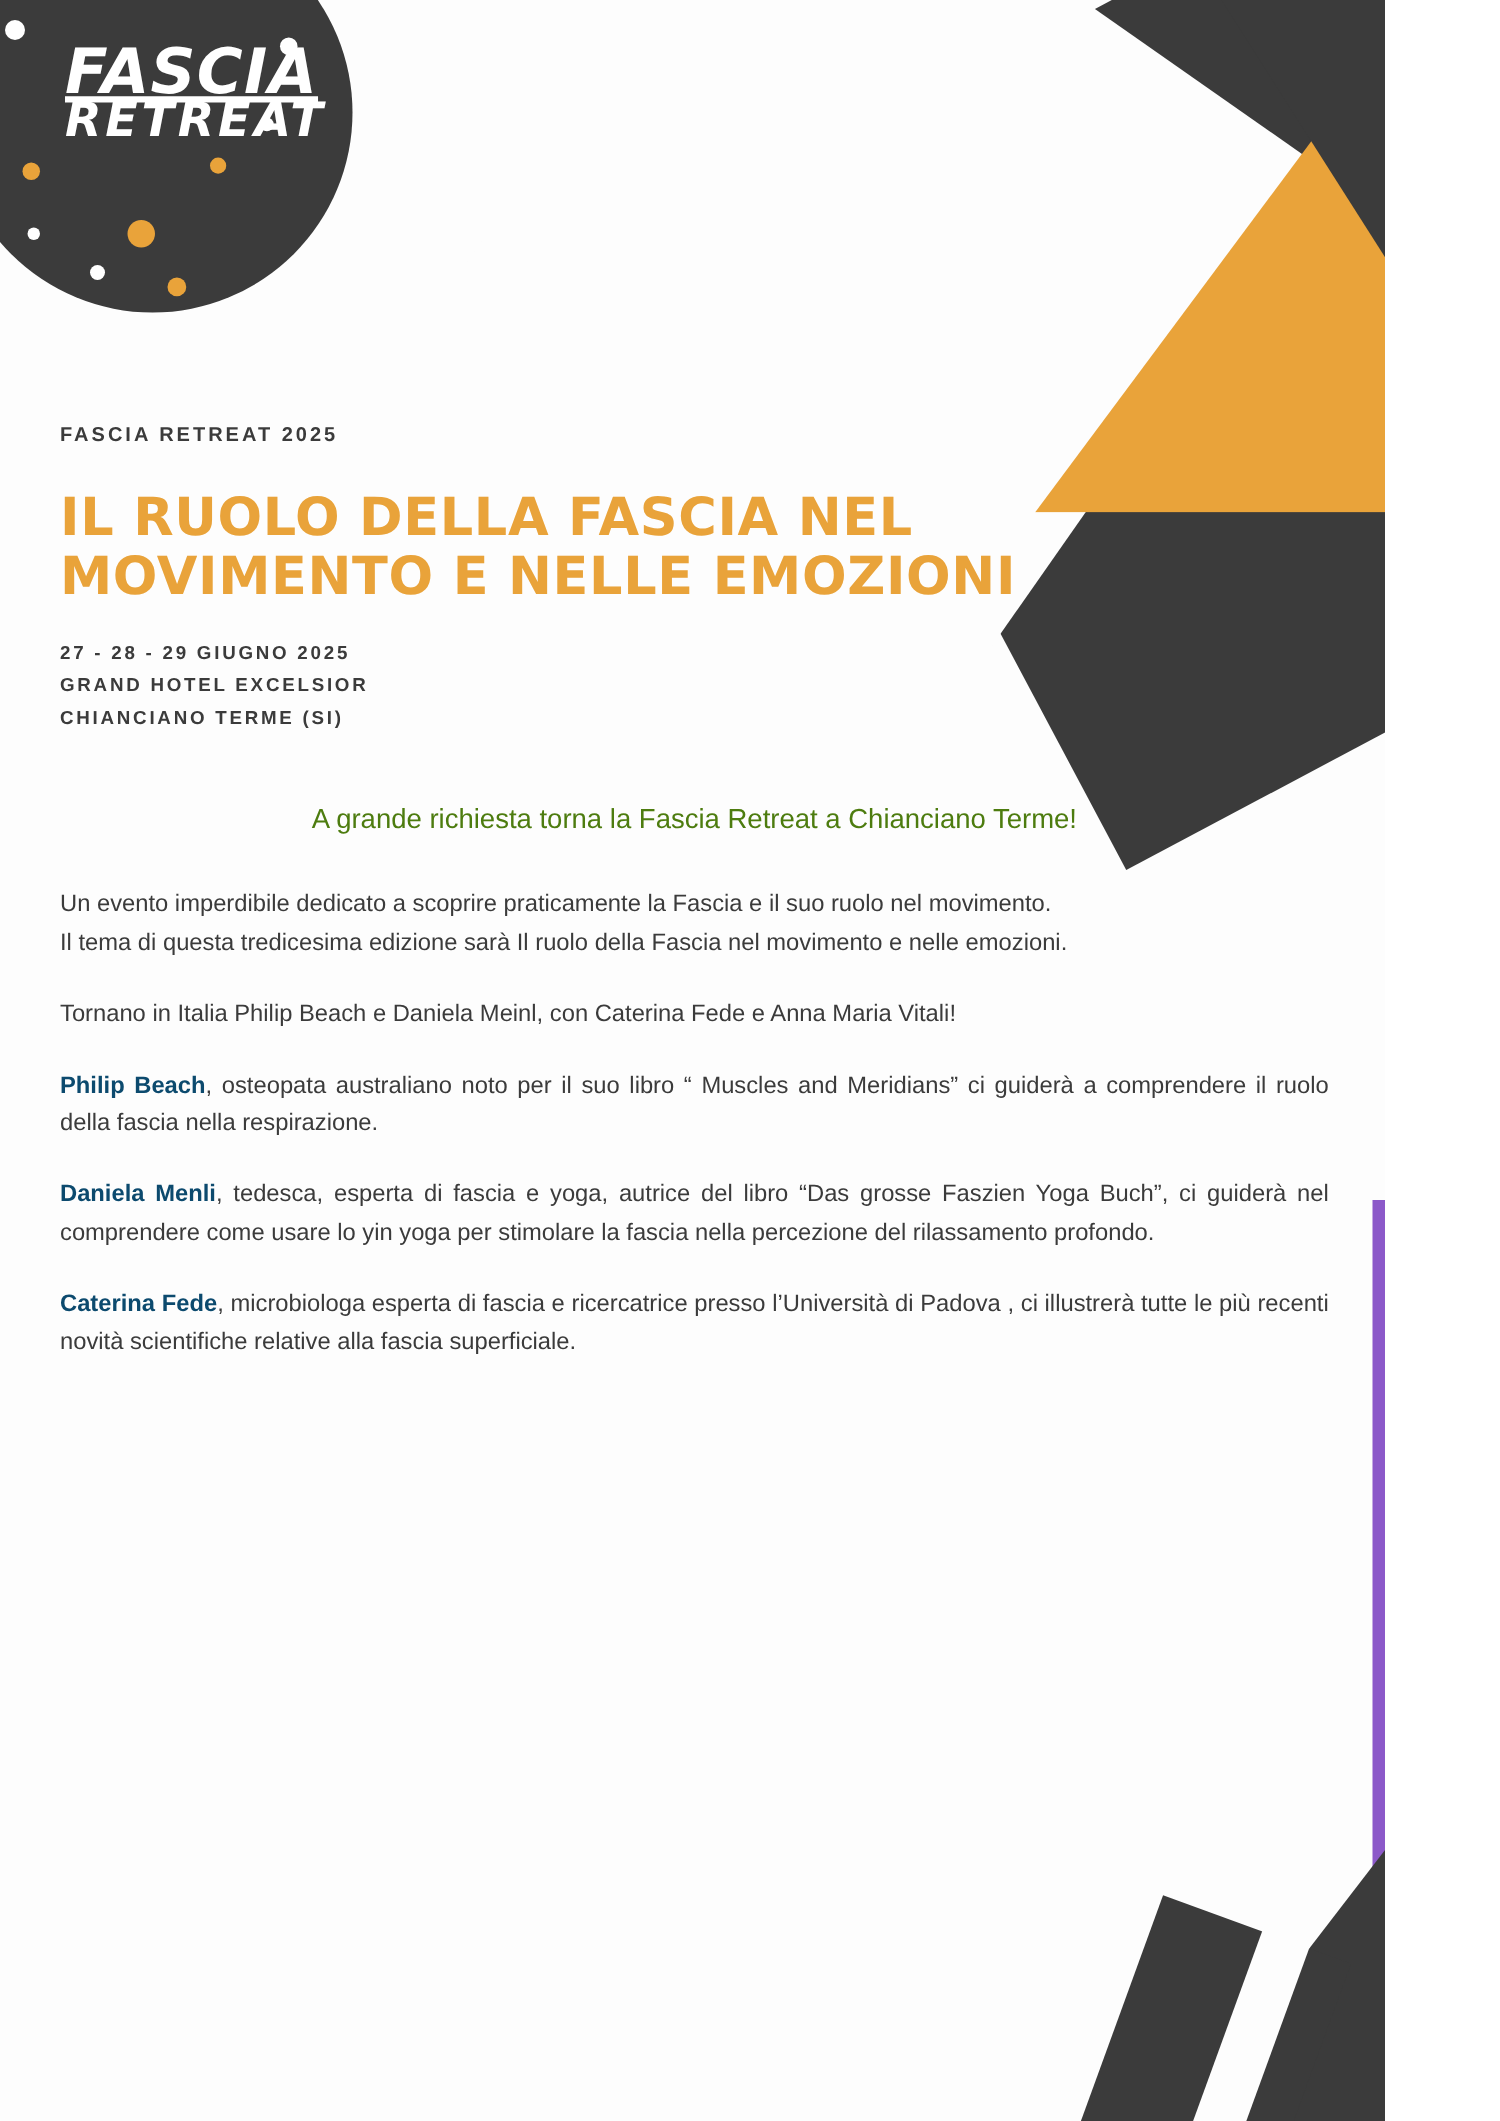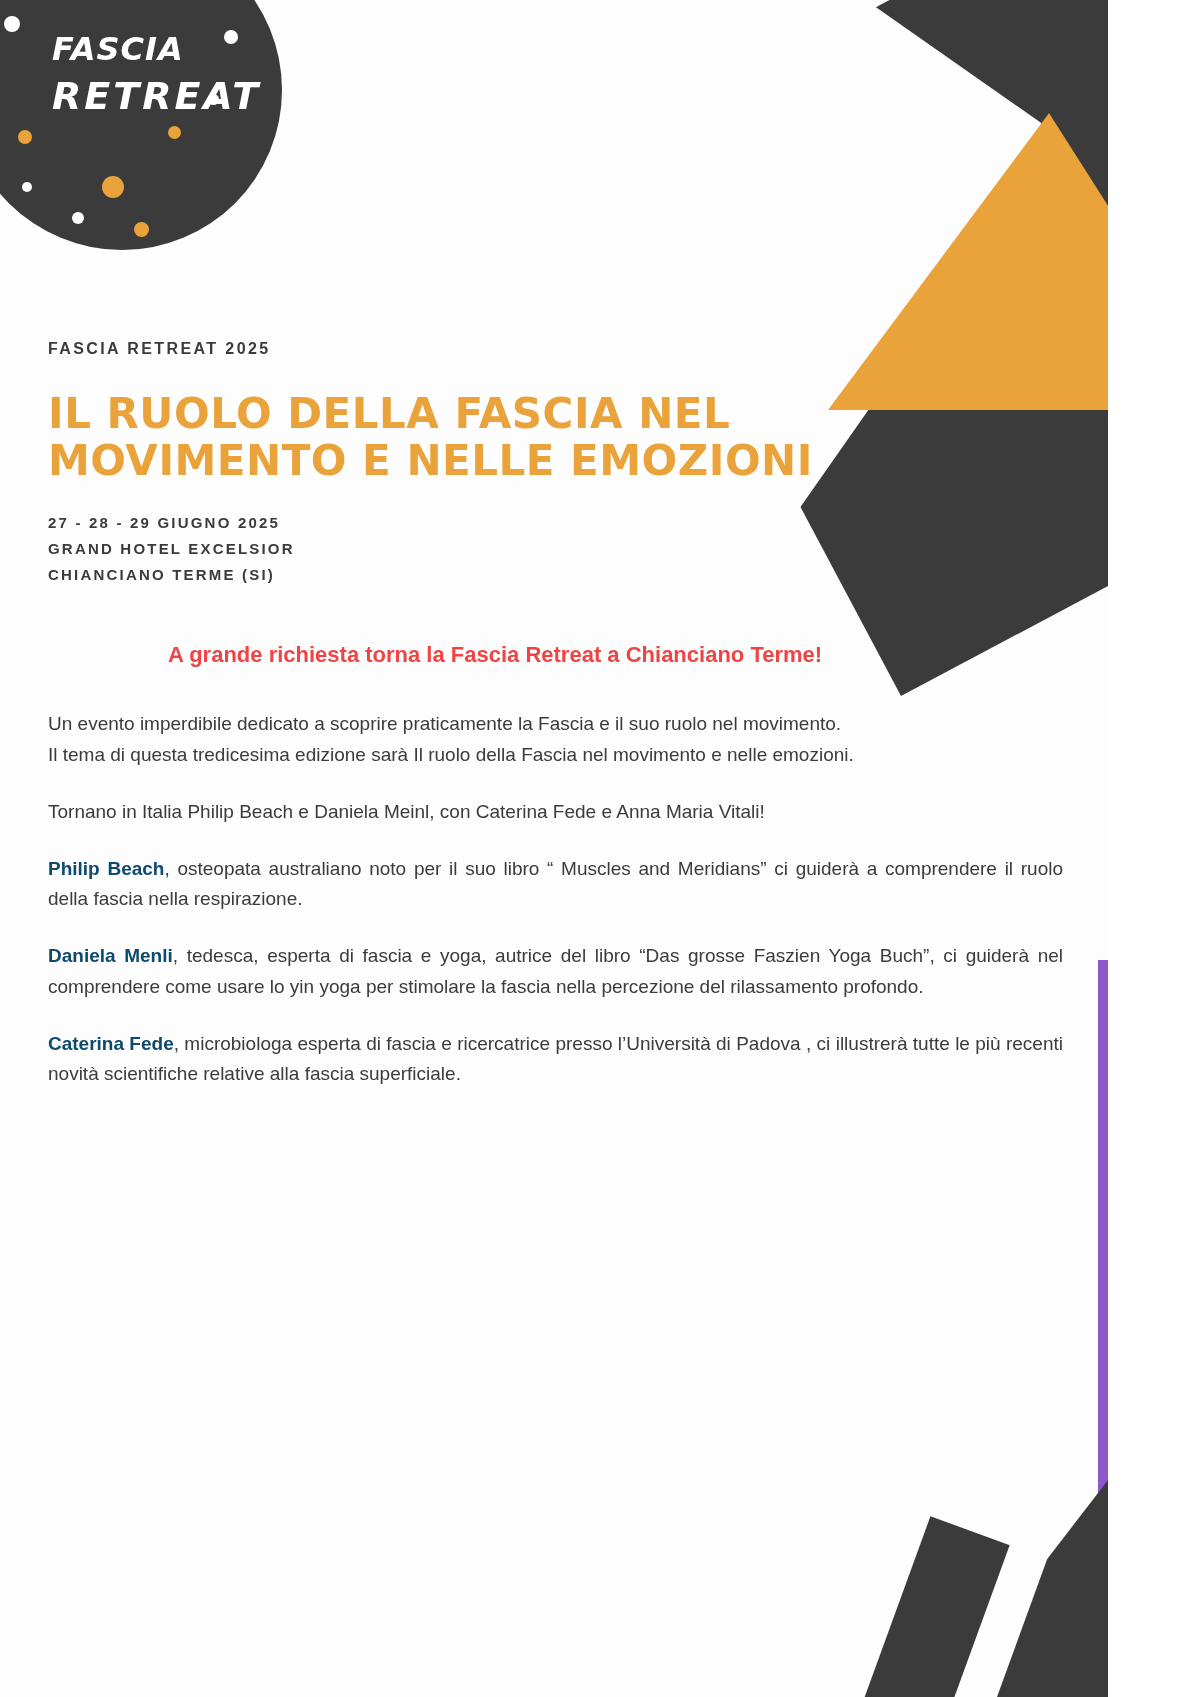"FASCIA" .logo-line1 { font-size: 32px -> 50px; text-decoration: none -> underline }
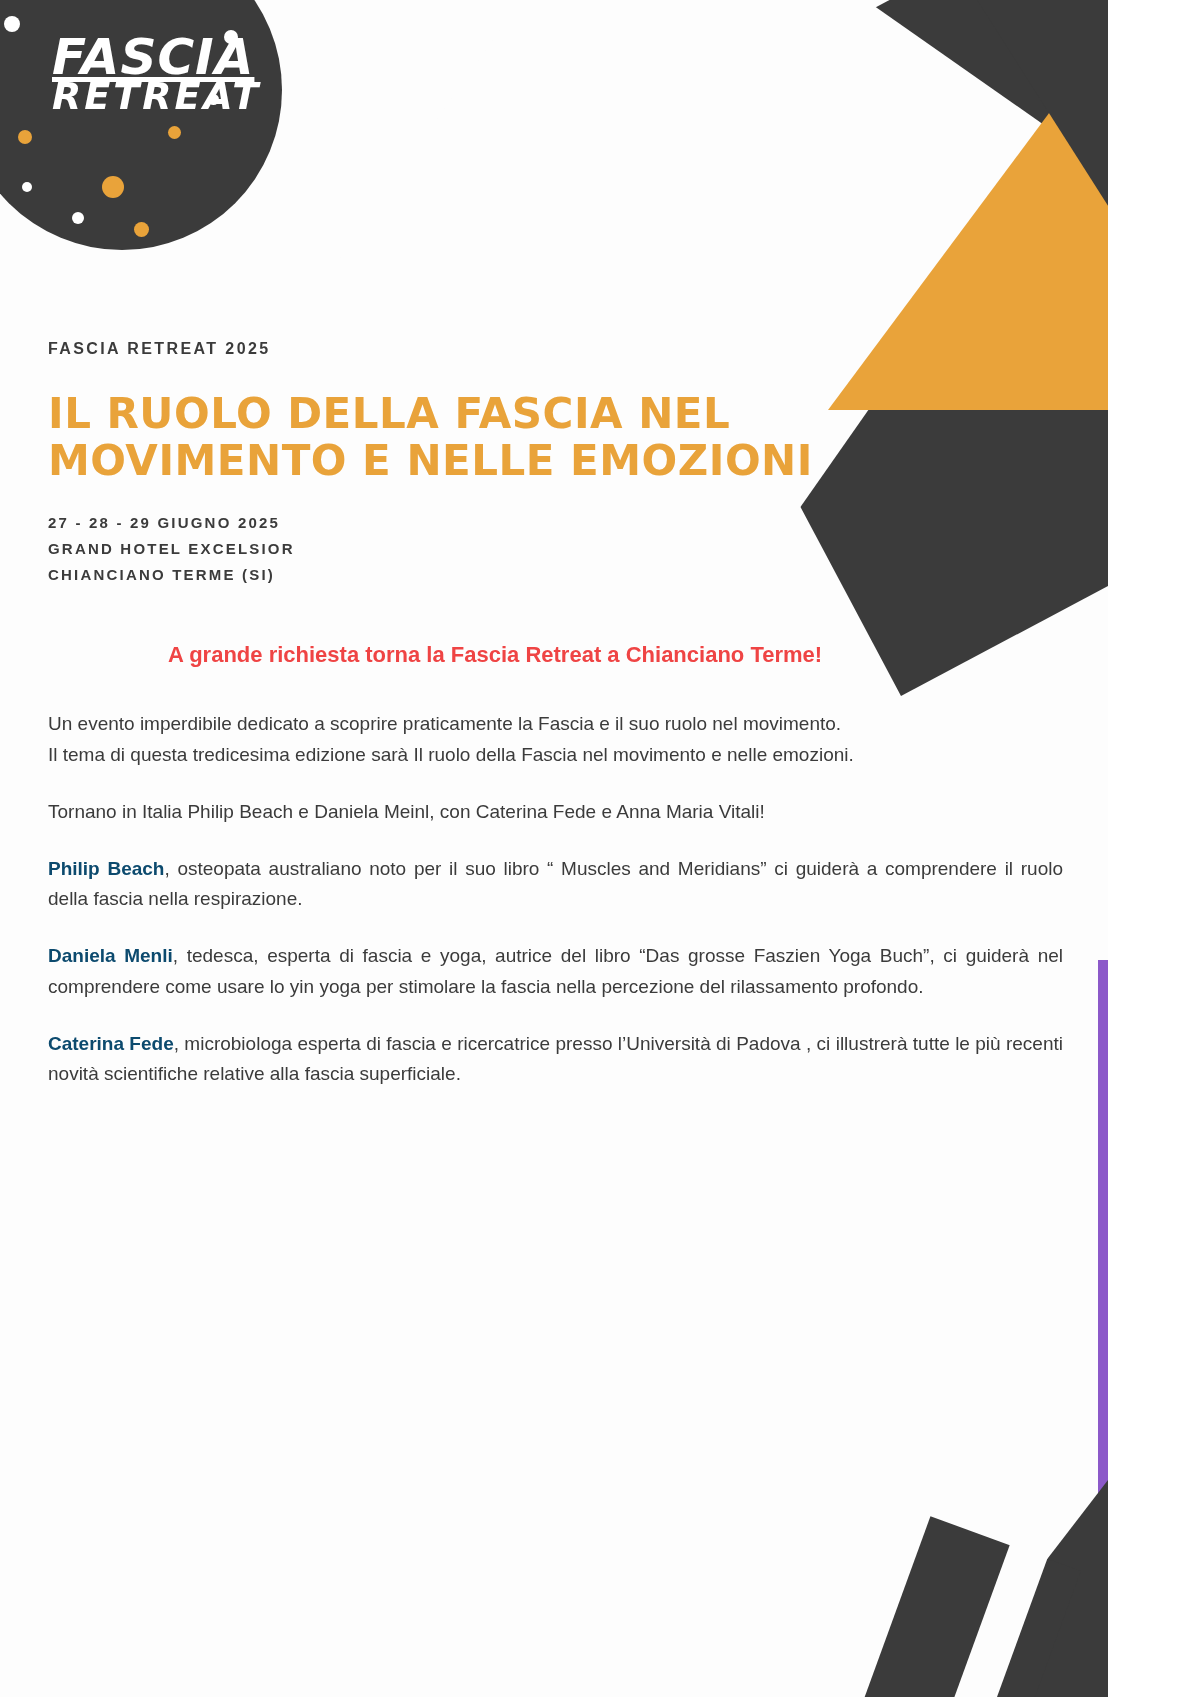"A grande richiesta torna la" .subhead { color: #ef4444 -> #4d7c0f; font-weight: bold -> normal; text-align: none -> center }
